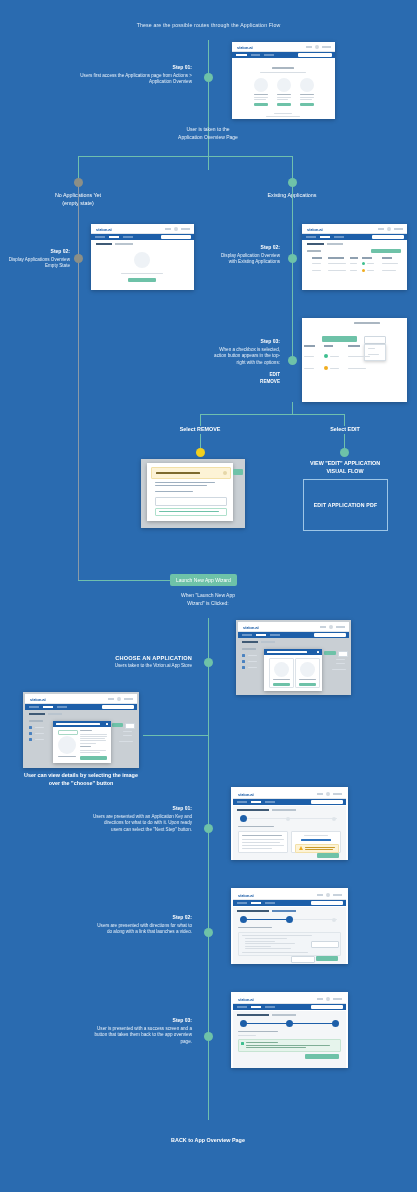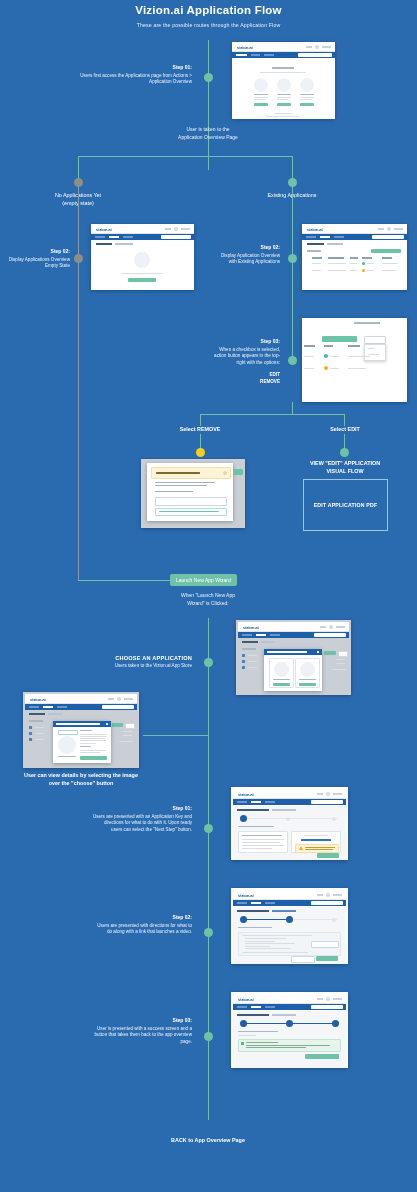"Vizion.ai Application Flow" div.doc-title { html: <div>Vizion.ai Application Flow</div> -> none }
